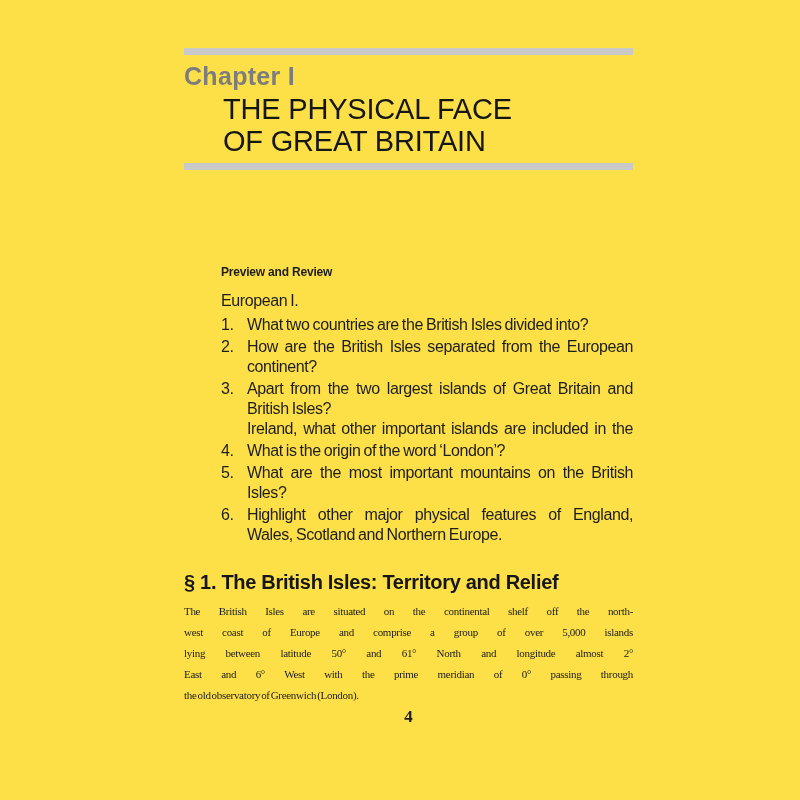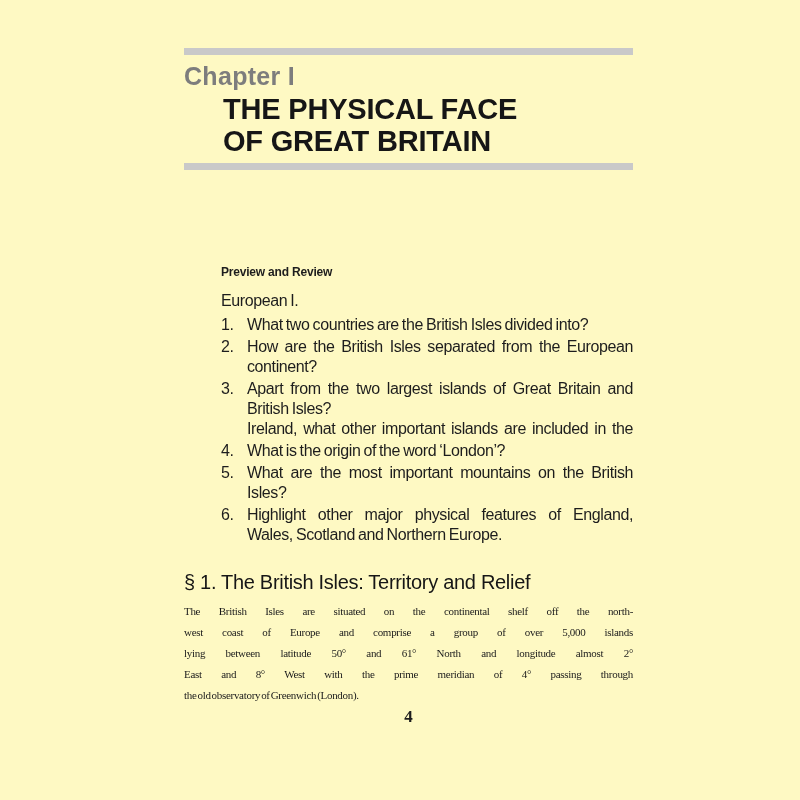"Chapter I" .page { background: #fef9c3 -> #fde047 }
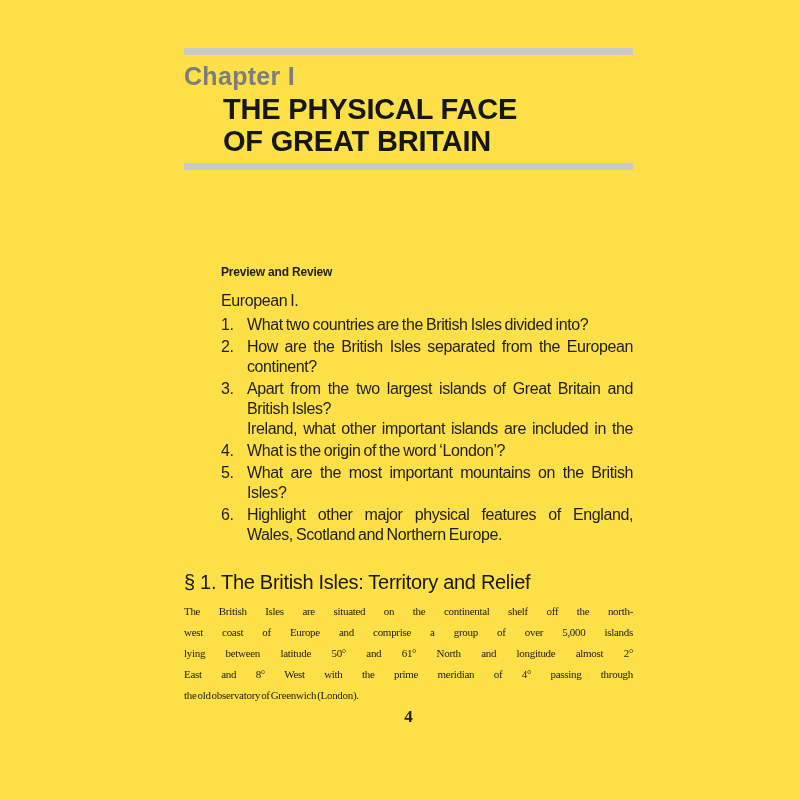"THE PHYSICAL FACE" .chapter-title { font-weight: bold -> normal }
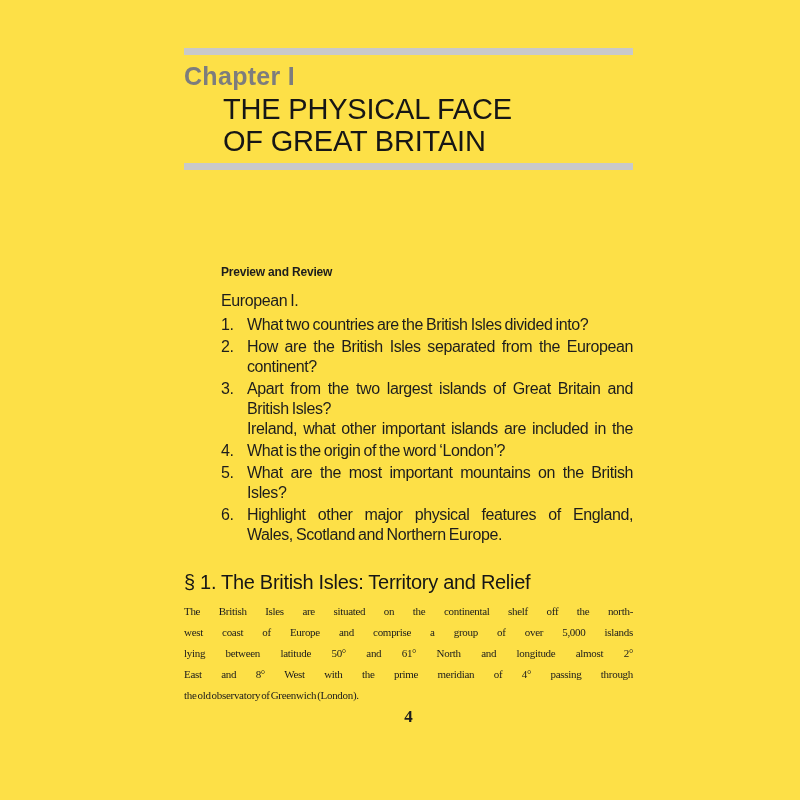"§ 1. The British Isles:" .section-heading { font-weight: normal -> bold }
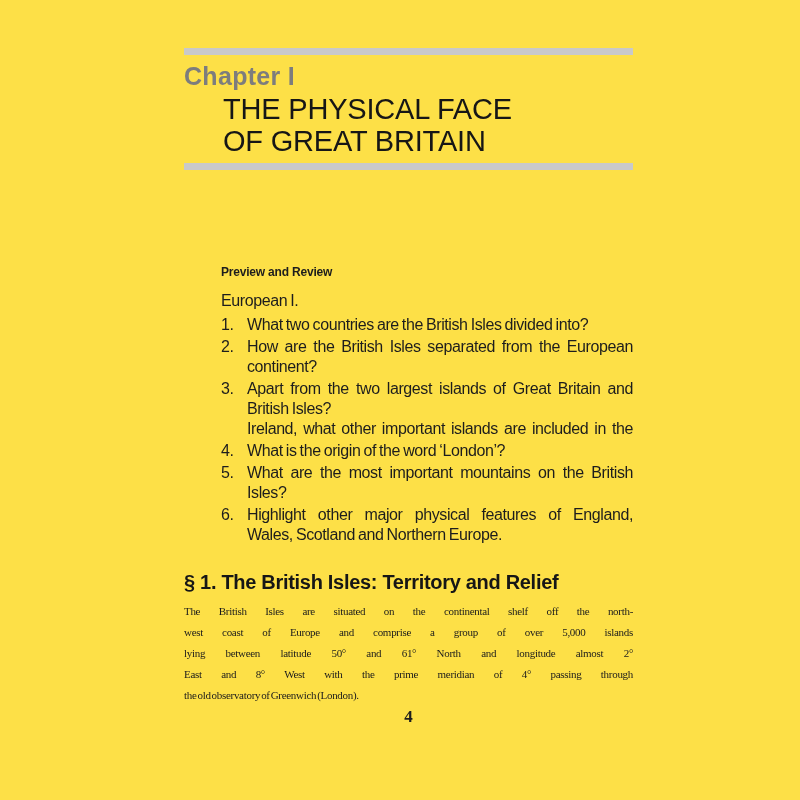"East and 8° West with" div.jline { text: 8° West with the prime meridian of 4 -> 6° West with the prime meridian of 0 }
